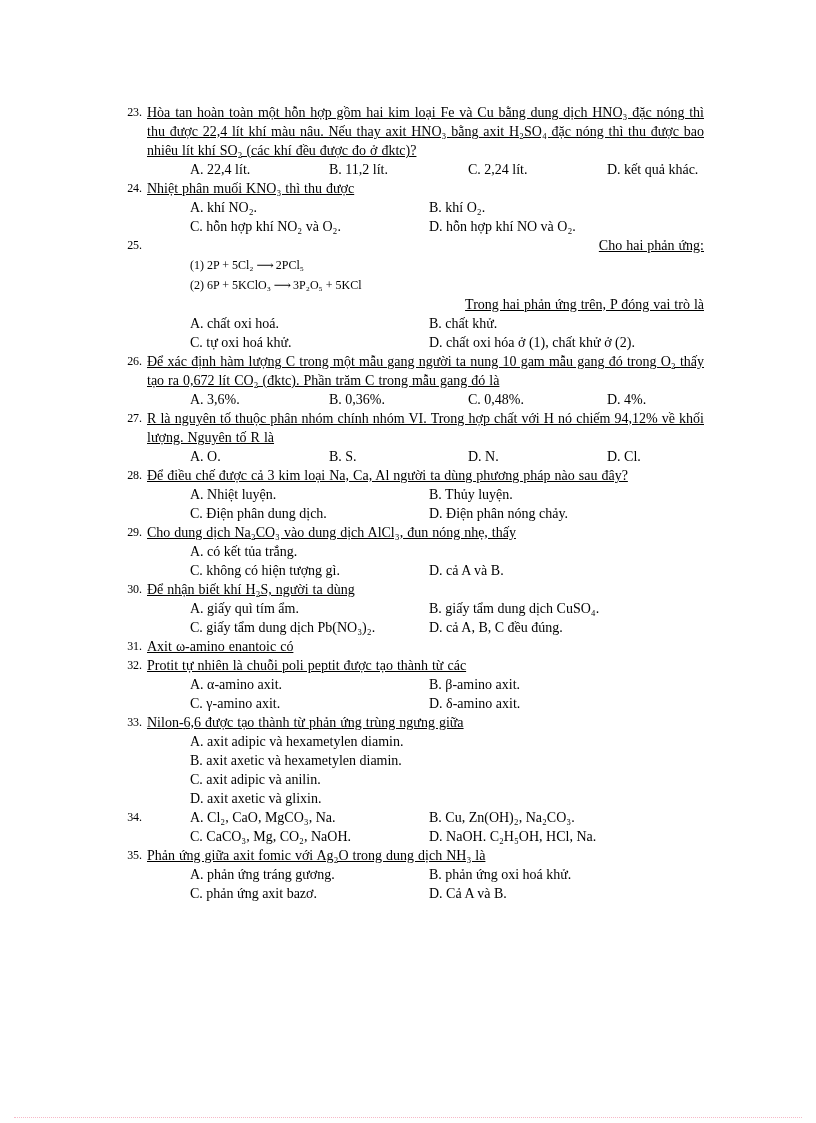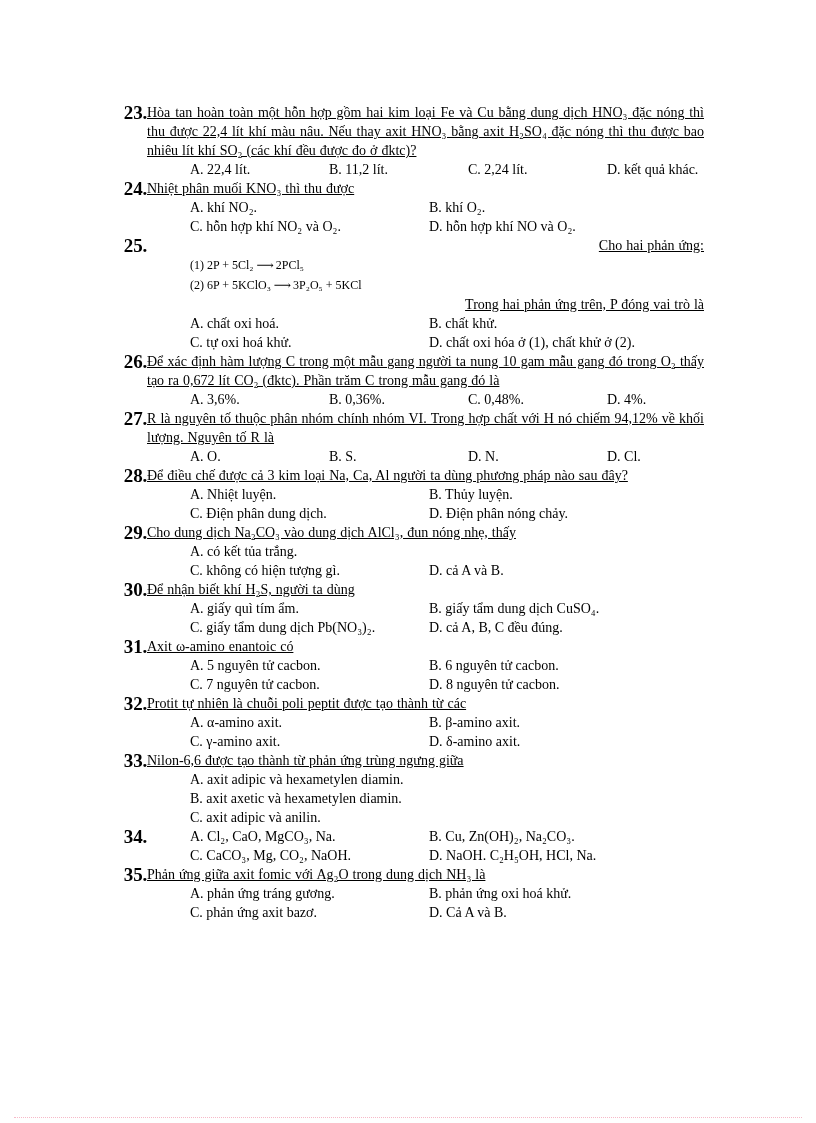"23." .q-num { font-size: 19px -> 12px; font-weight: bold -> normal; text-align: right -> center }
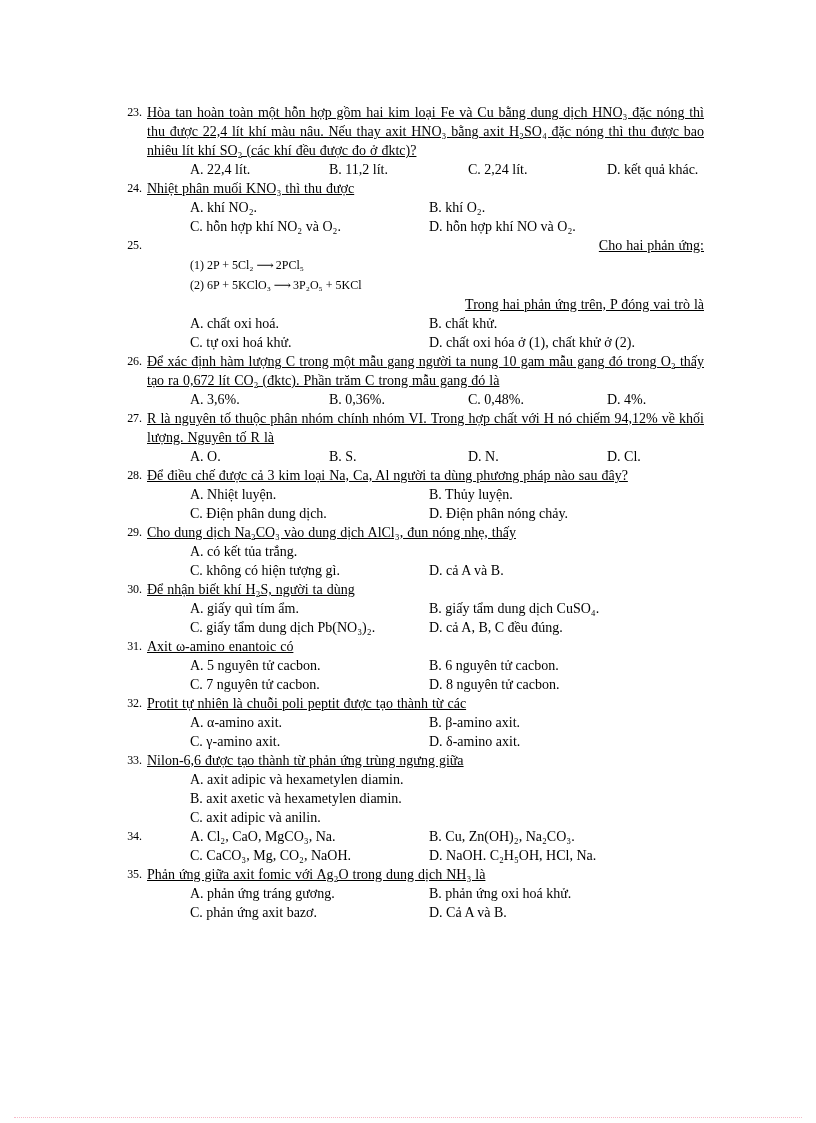"A. 5 nguyên tử cacbon." div.opts { html: <div> <div> <div>A. 5 nguyên tử cacbon.</div> <div>B. 6 nguyên tử cacbon.</div> </div> <div> <div>C. 7 nguyên tử cacbon.</div> <div>D. 8 nguyên tử cacbon.</div> </div> </div> -> none }
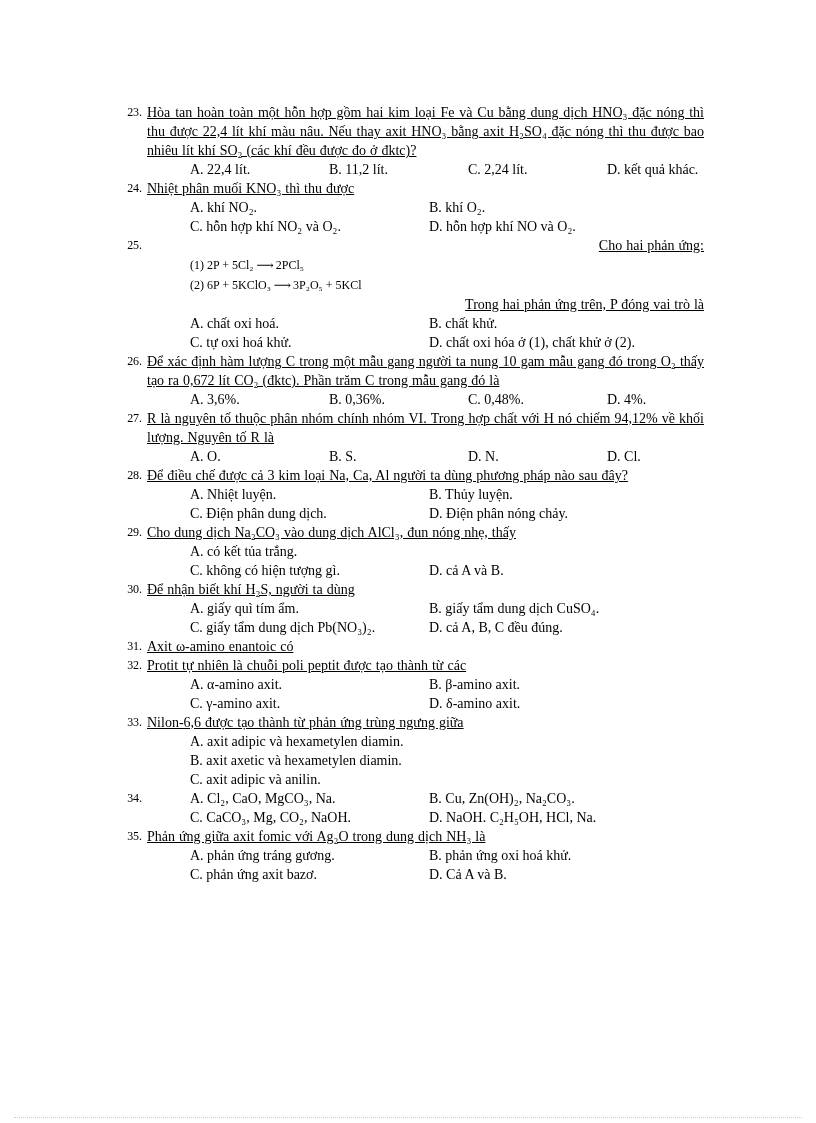"D. axit axetic và glixin." div.optrow { html: none -> <div> <div>D. axit axetic và glixin.</div> </div> }
